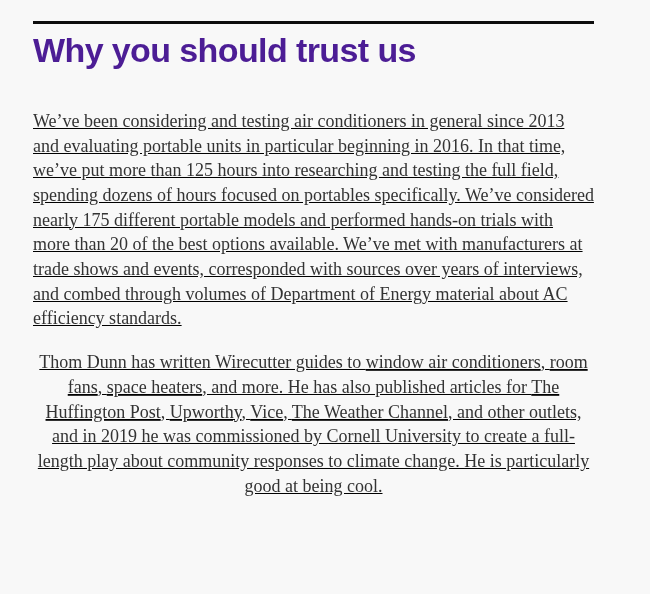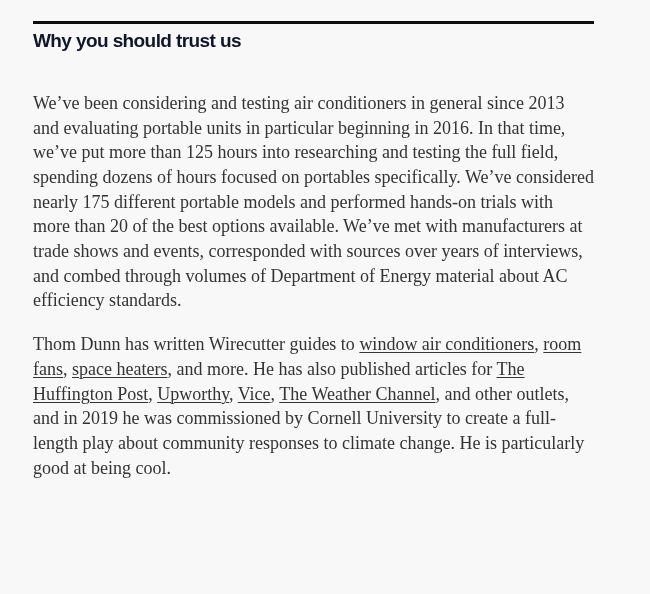"Why you should trust us" h1.section-heading { color: #0f172a -> #4c1d95; font-size: 19px -> 34px }
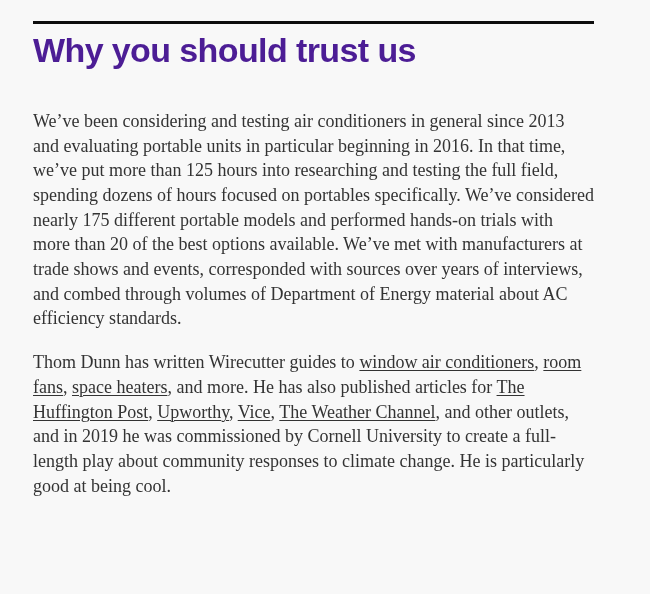"We’ve been considering and testing" .body-text { text-decoration: none -> underline }
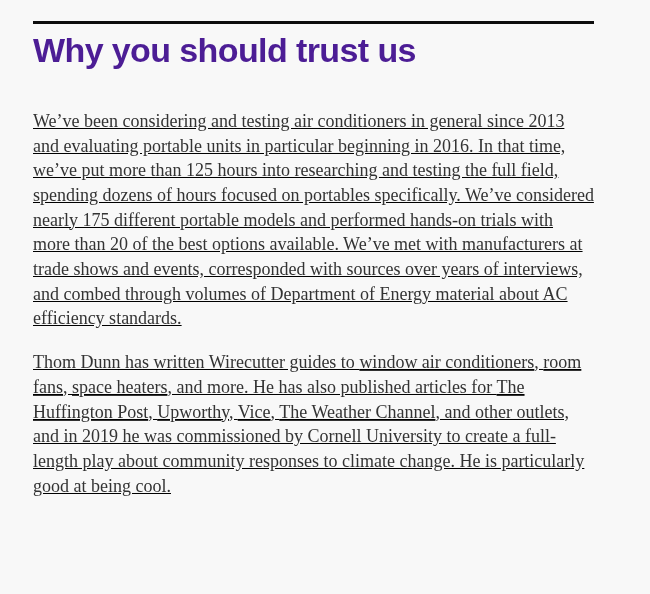"Thom Dunn has written Wirecutter" .body-text p + p { text-align: none -> center }
